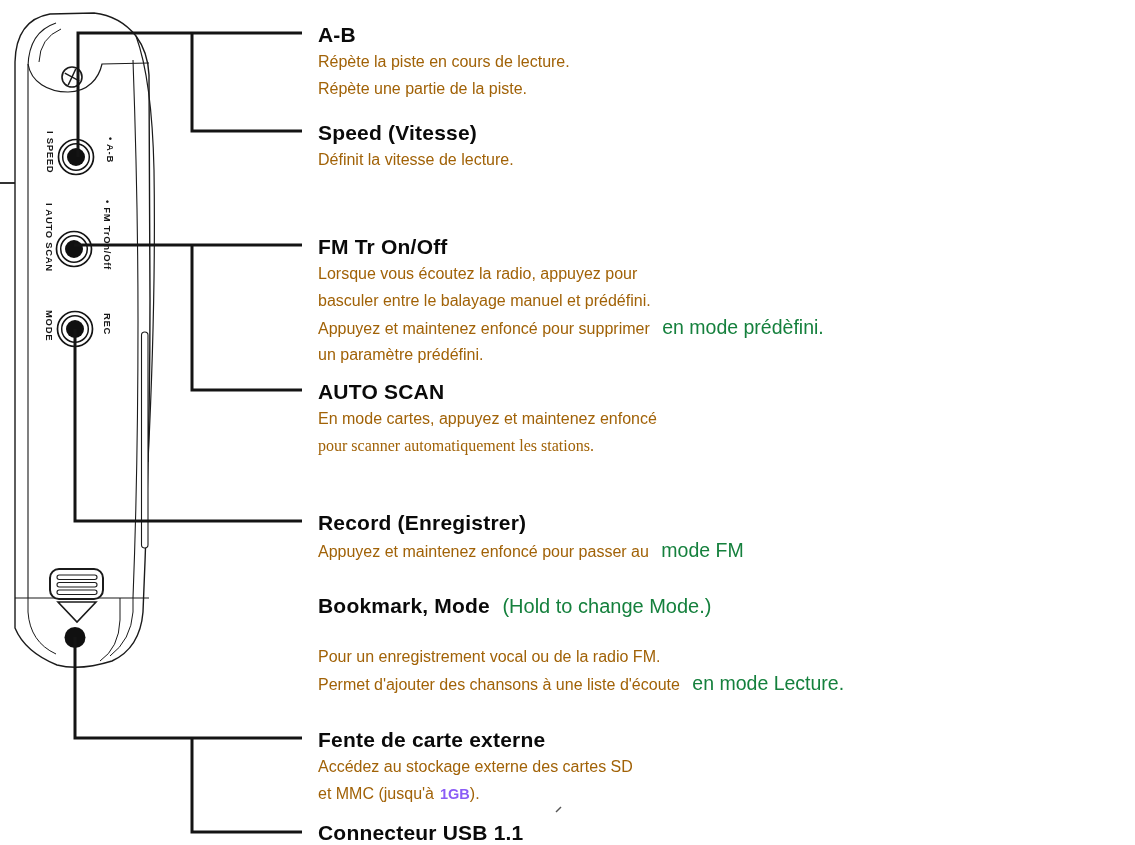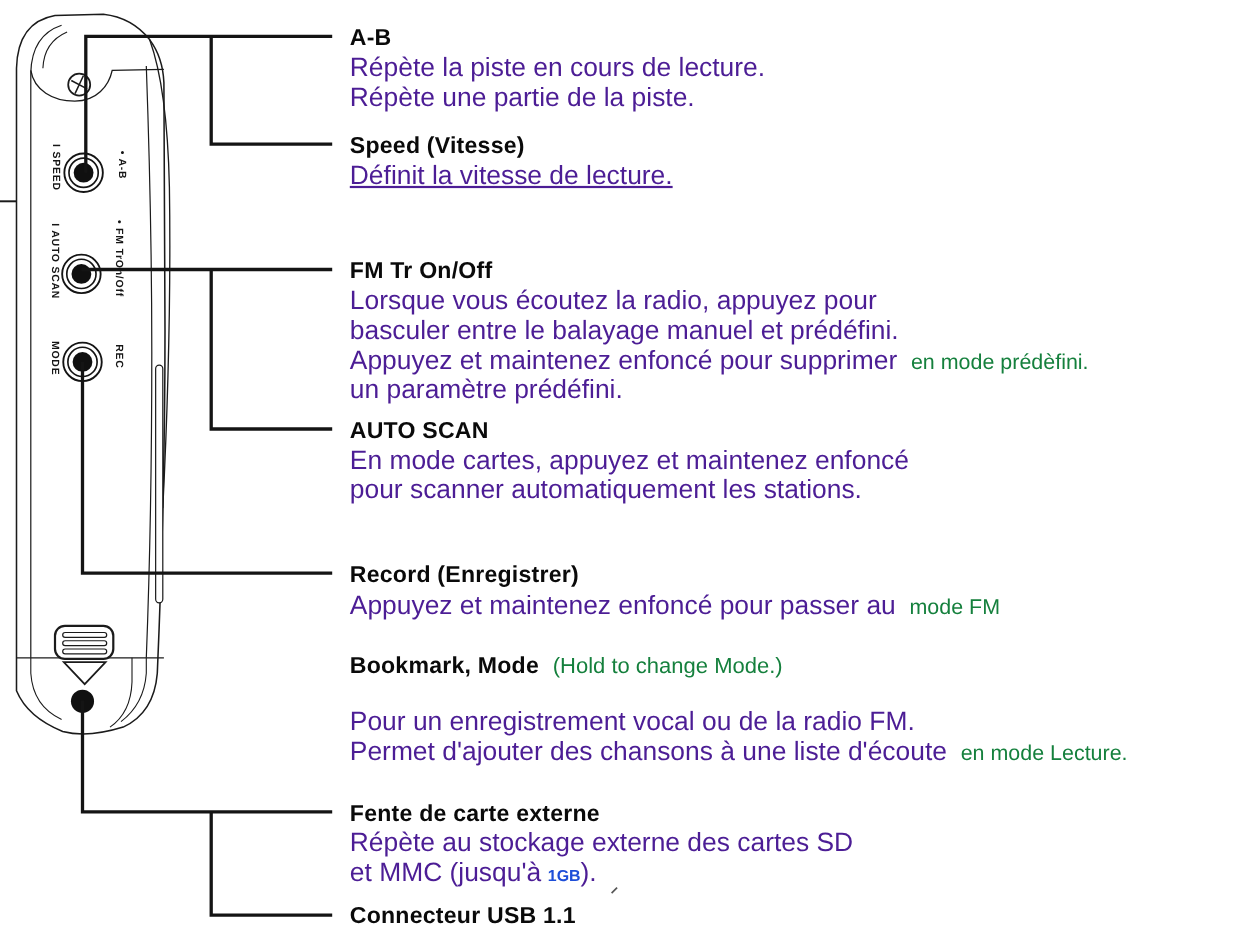"Répète la piste en cours" .b { color: #4c1d95 -> #a16207; font-size: 24px -> 16px }
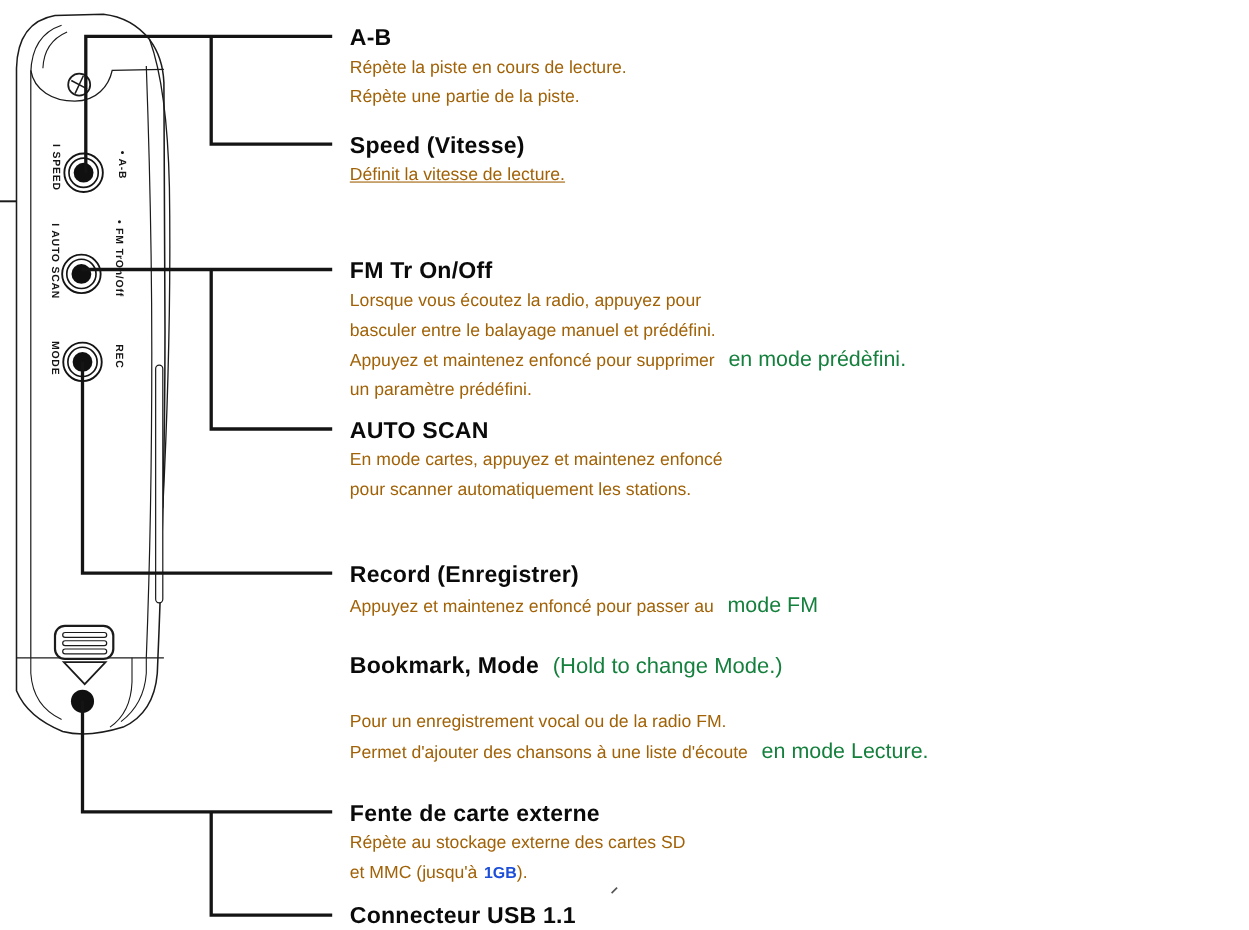"Définit la vitesse de lecture." div.txt { text-decoration: underline -> none }
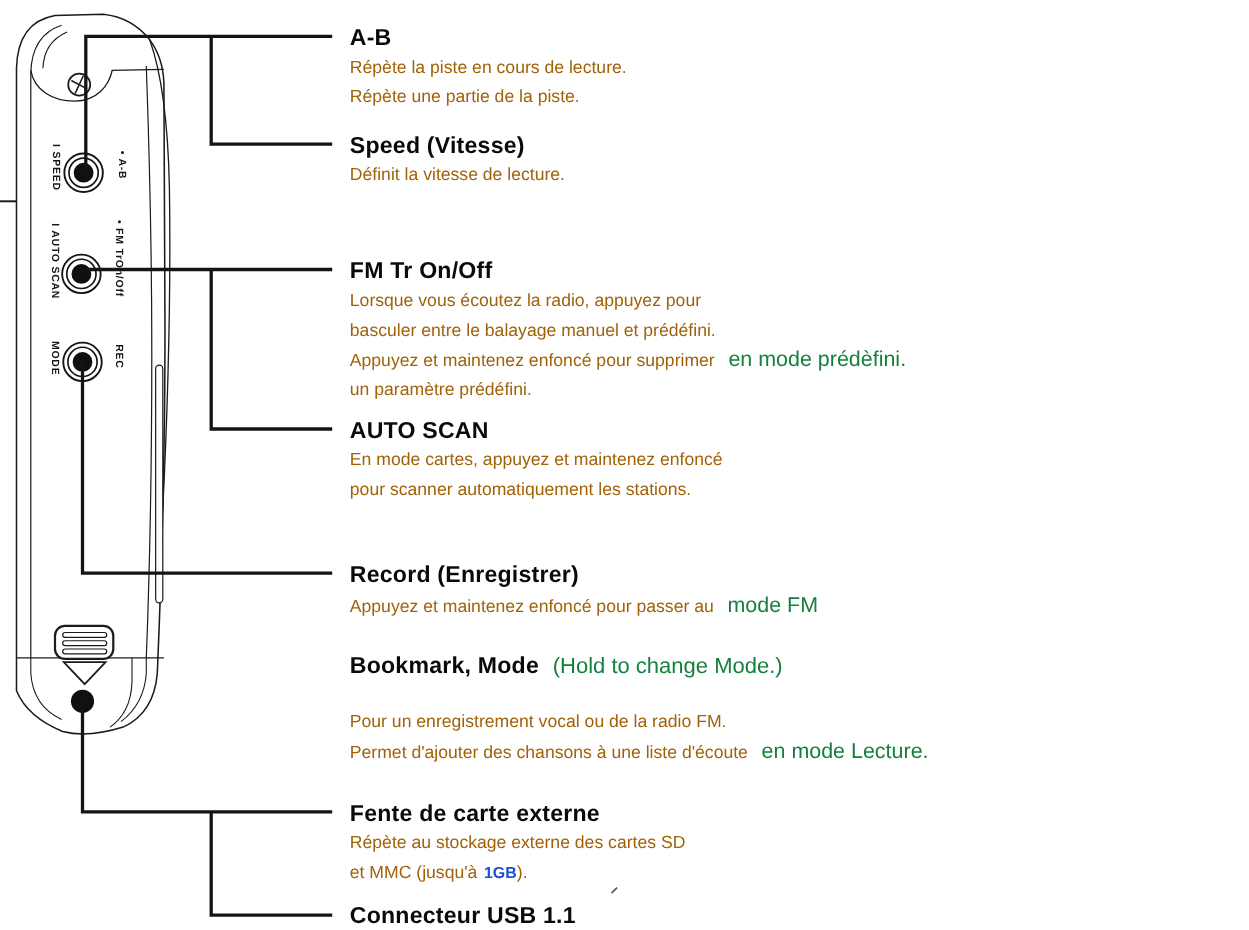"pour scanner automatiquement les" div.txt { font-family: none -> Liberation Serif, serif }
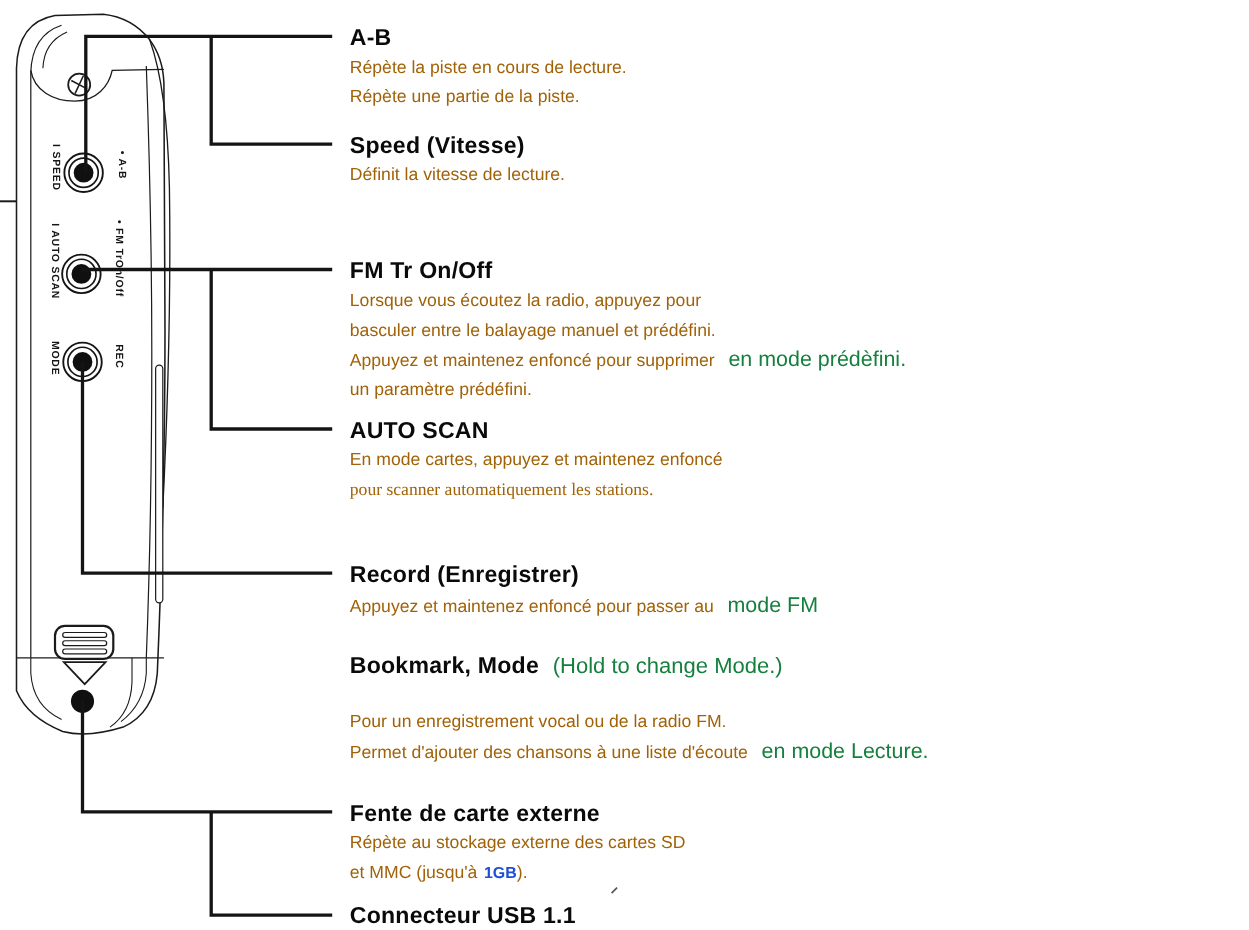"Répète au stockage externe des" div.txt { text: Répète -> Accédez }
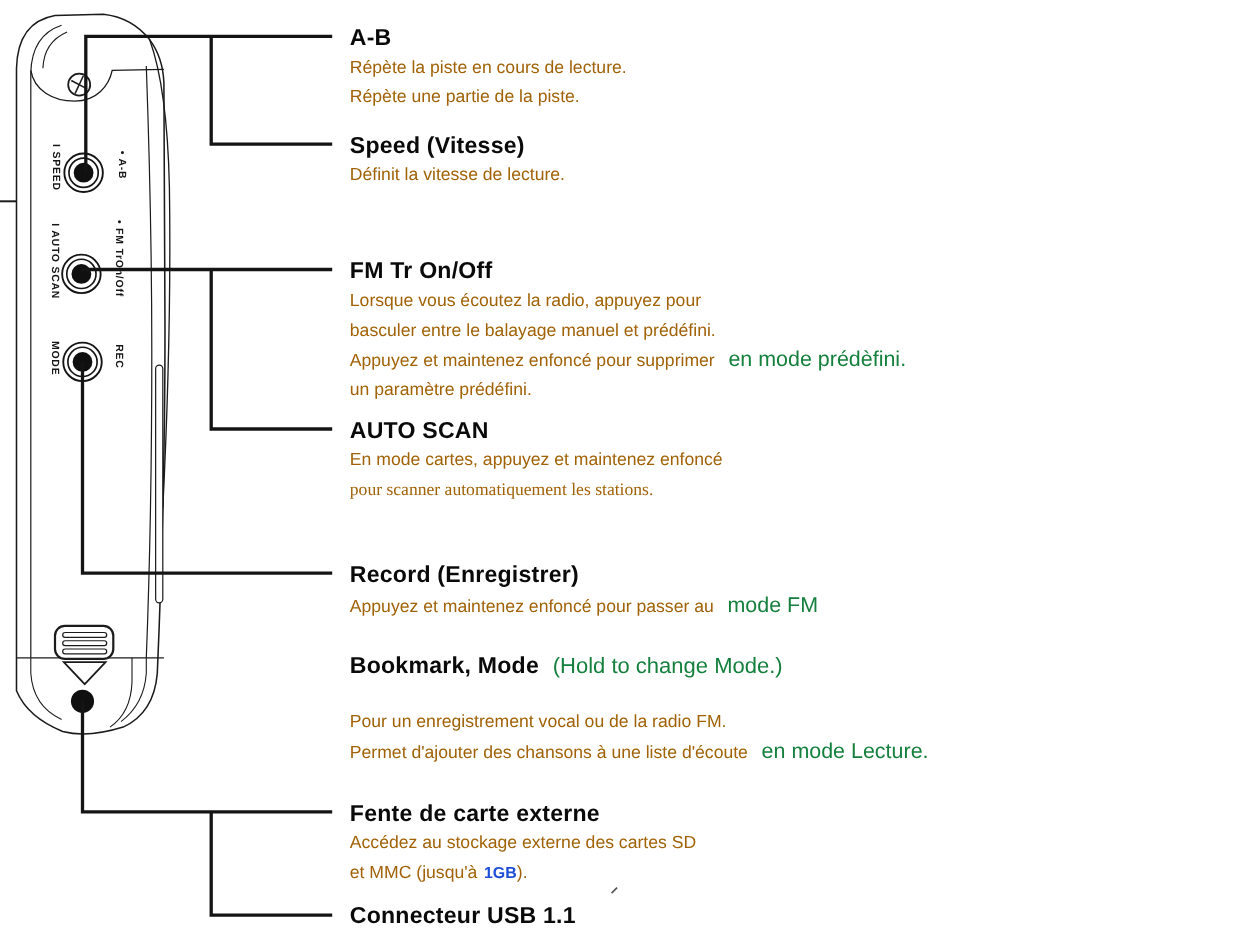"1GB" .gb { color: #1d4ed8 -> #8b5cf6 }
